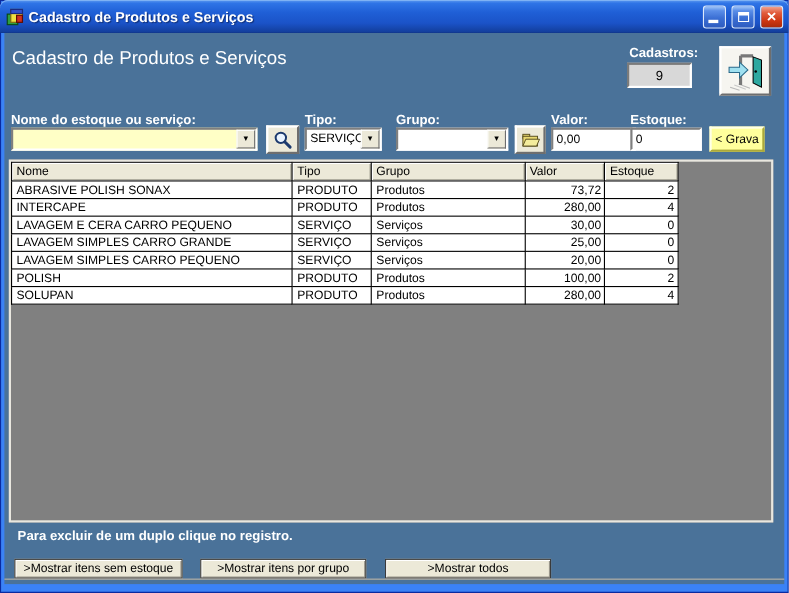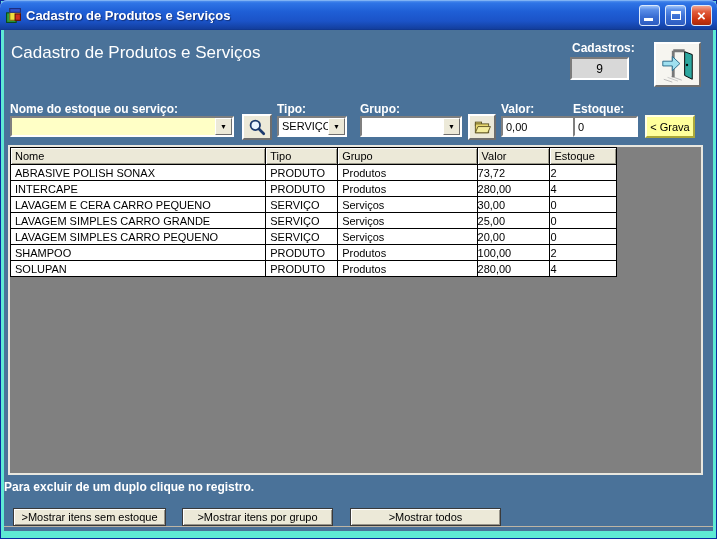"Cadastro de Produtos e Serviços" .window { background: #5eead4 -> #3b82f6 }
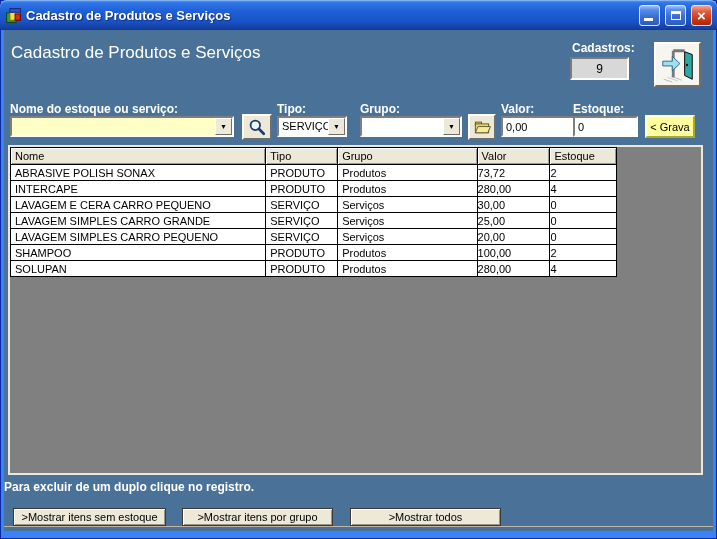"73,72" table.grid td.num { text-align: none -> right }
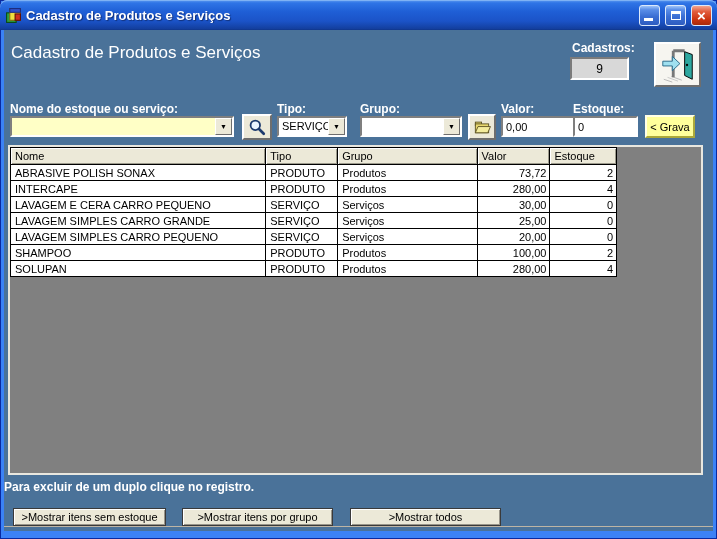"SHAMPOO" td.c0 { text: SHAMPOO -> POLISH }
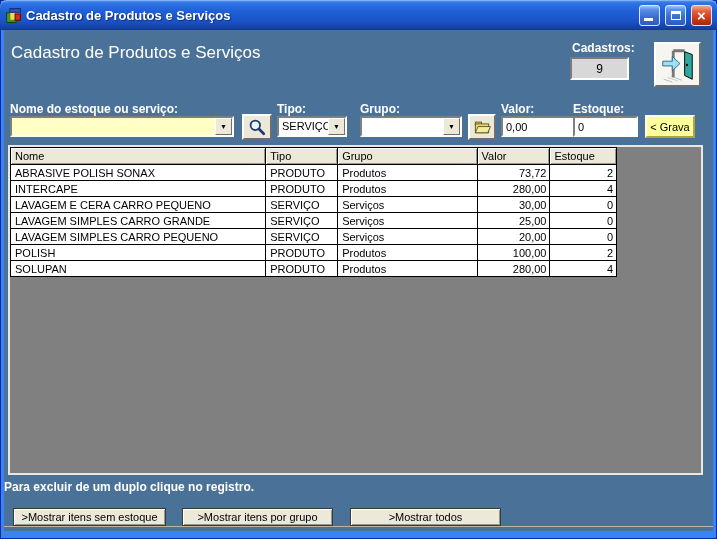"Para excluir de um duplo" .hint { left: 0 -> 12px }
